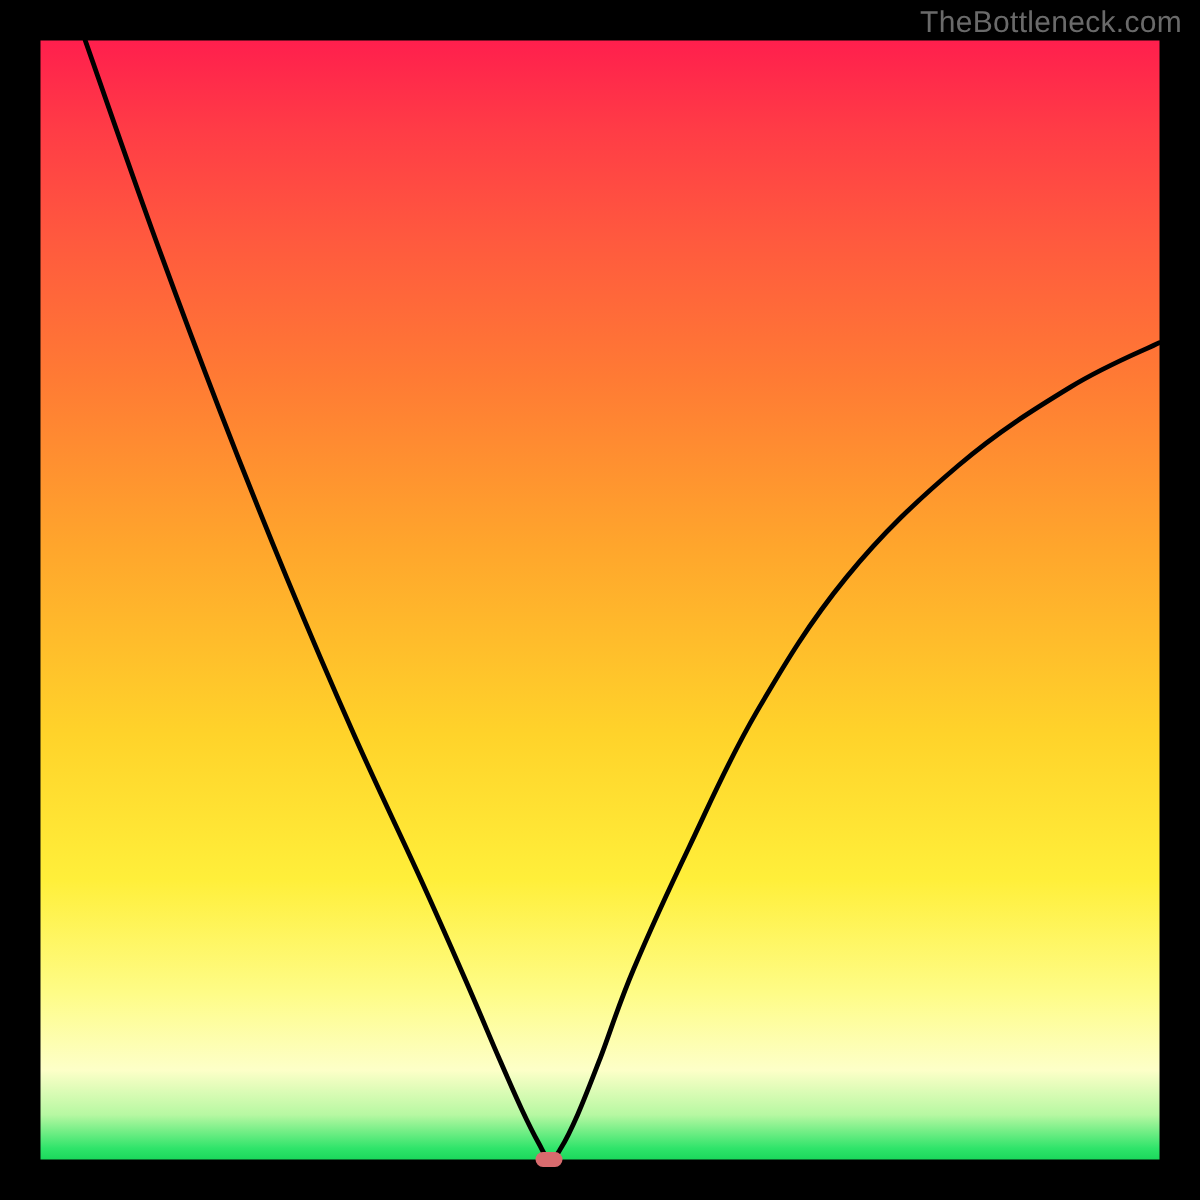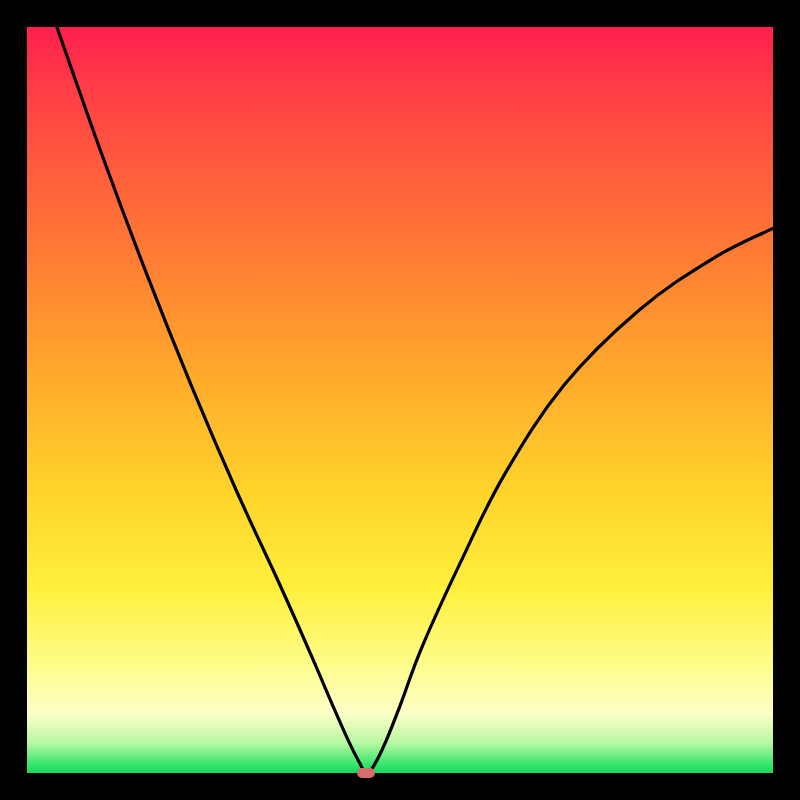"TheBottleneck.com" div.watermark { html: none -> <div>TheBottleneck.com</div> }
